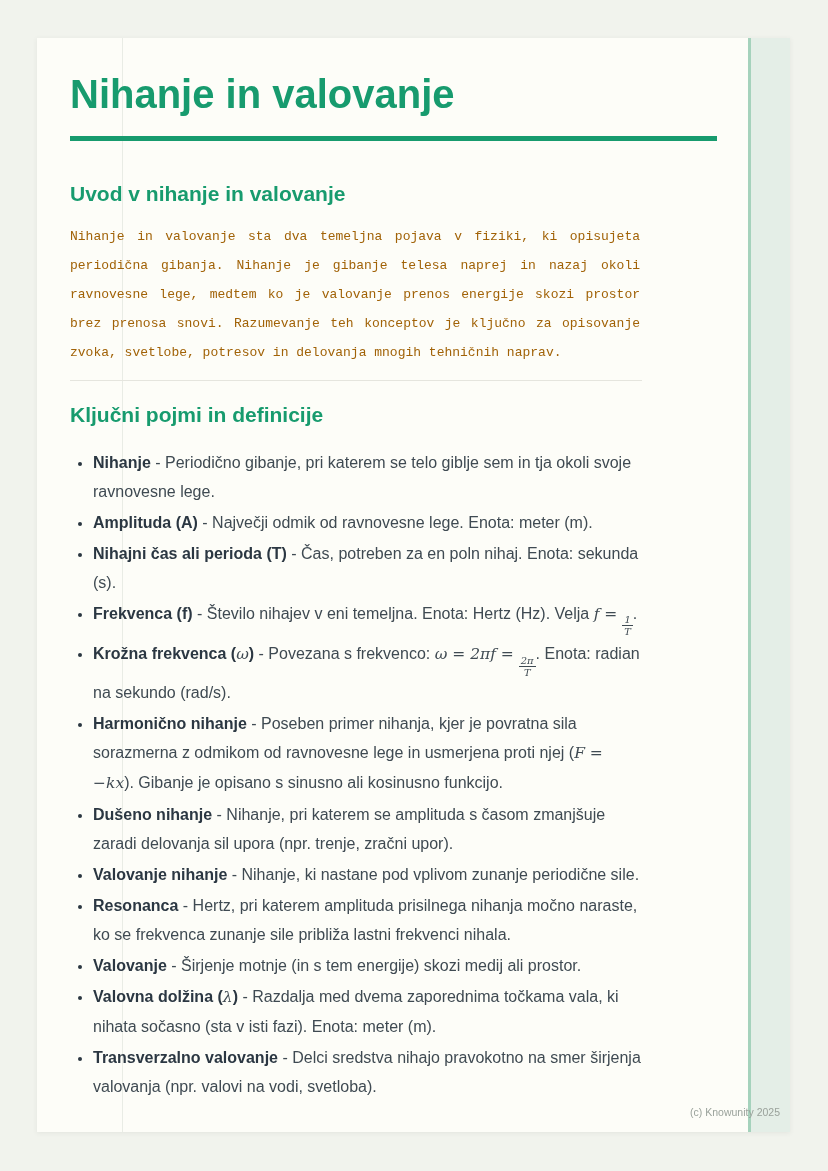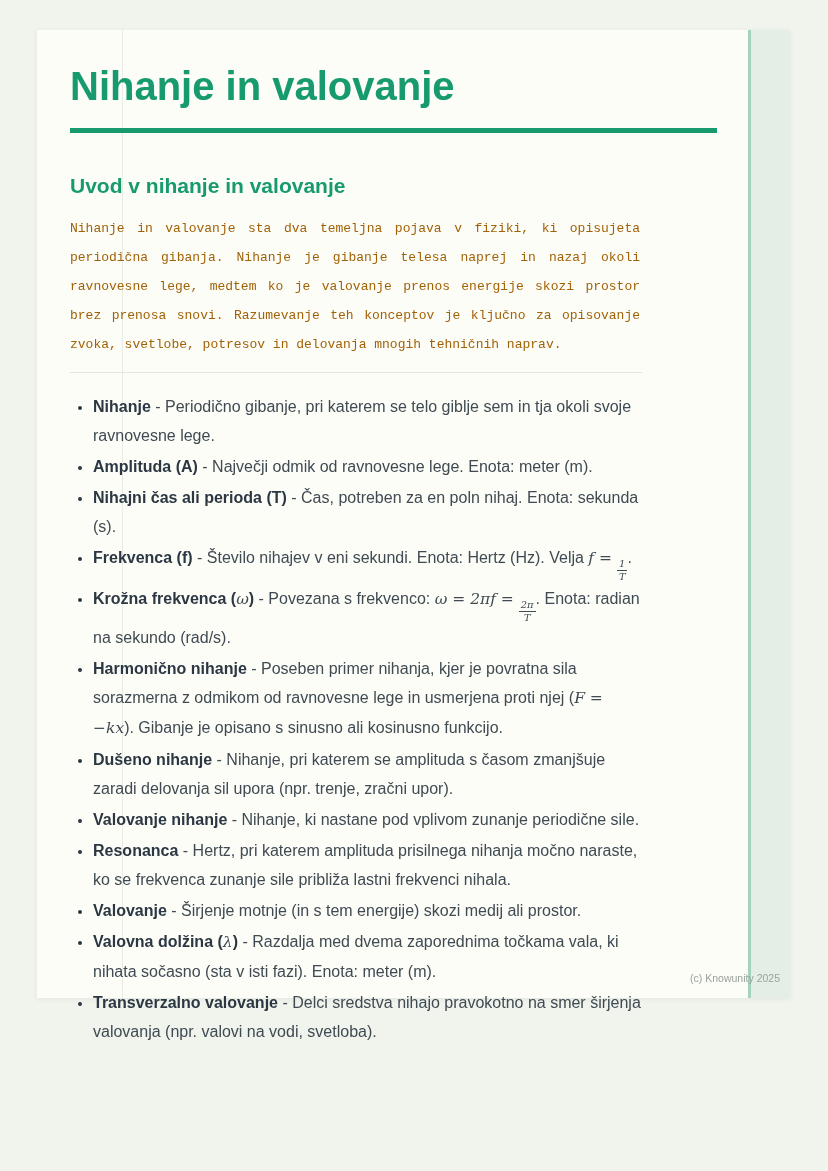"Nihanje in valovanje" .page { height: 968px -> 1094px; top: 30px -> 38px }
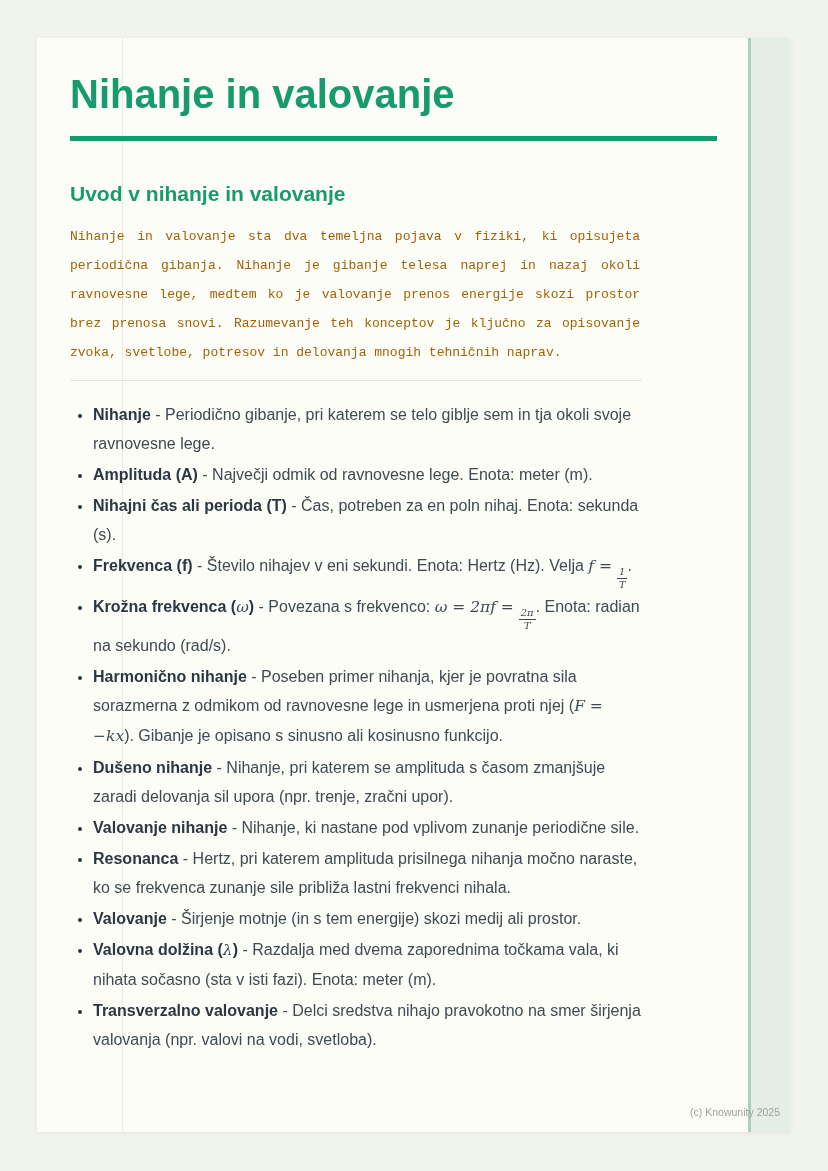"Ključni pojmi in definicije" h2.section-heading { html: none -> <h2>Ključni pojmi in definicije</h2> }
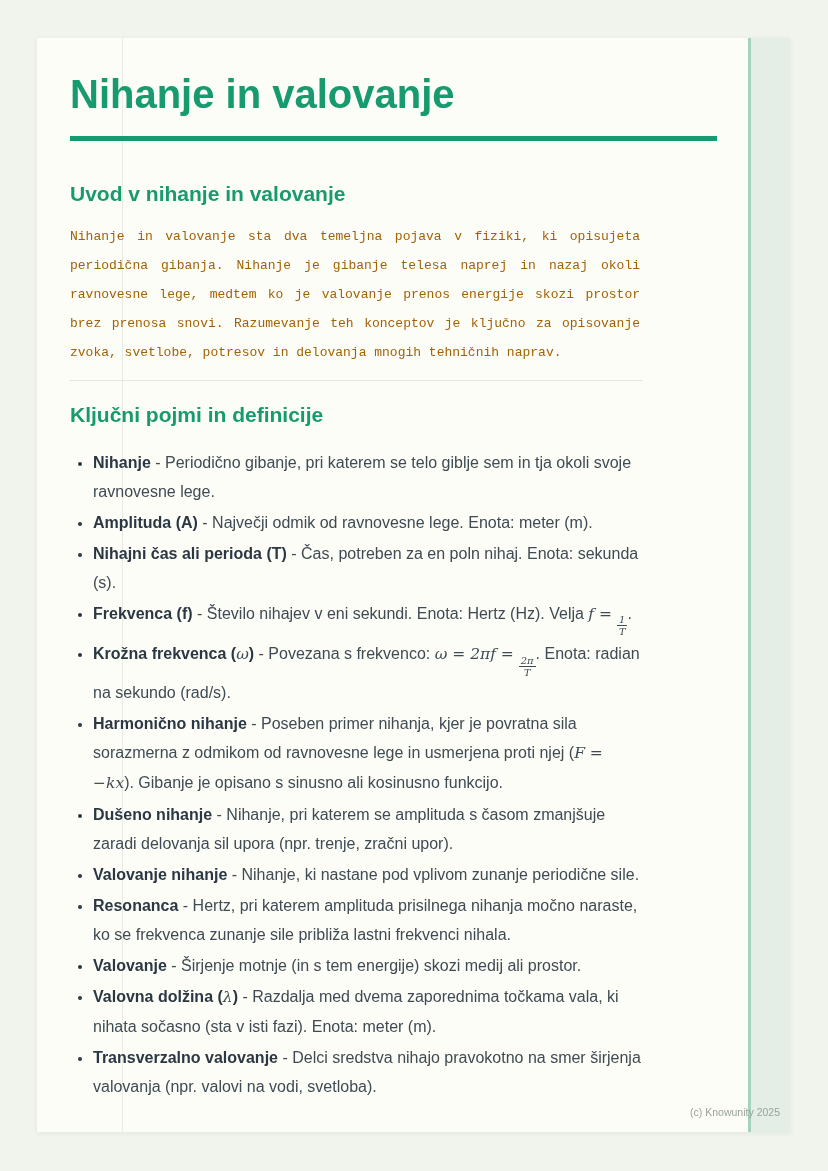"- Število nihajev v eni" span { text: sekundi -> temeljna }
